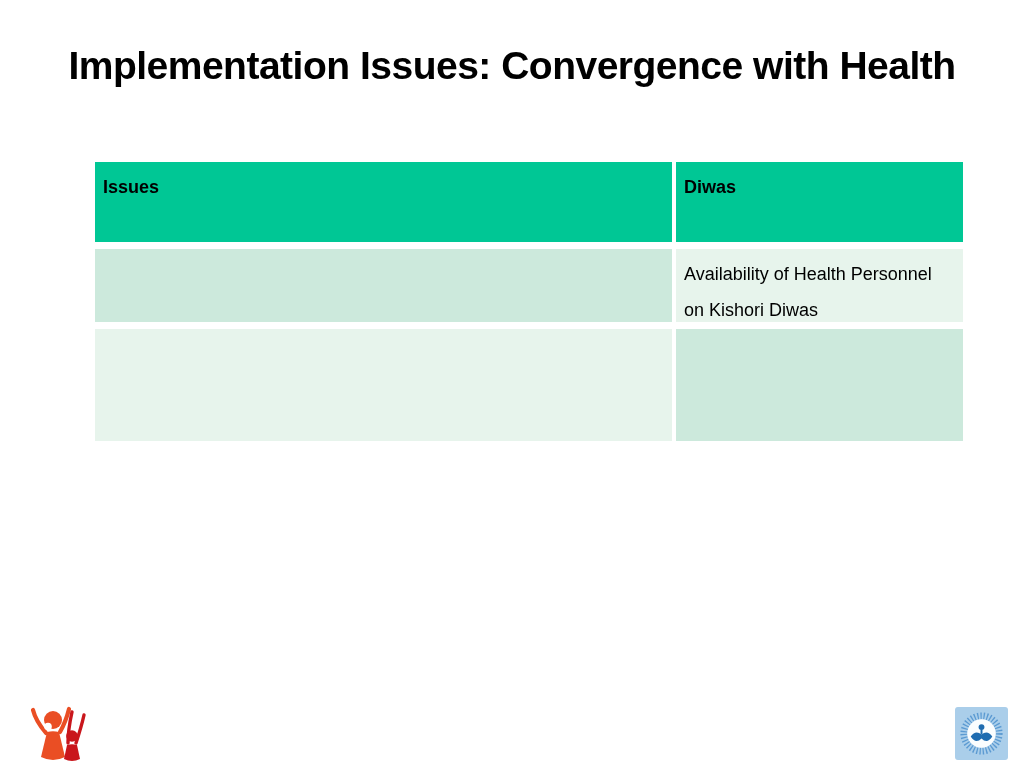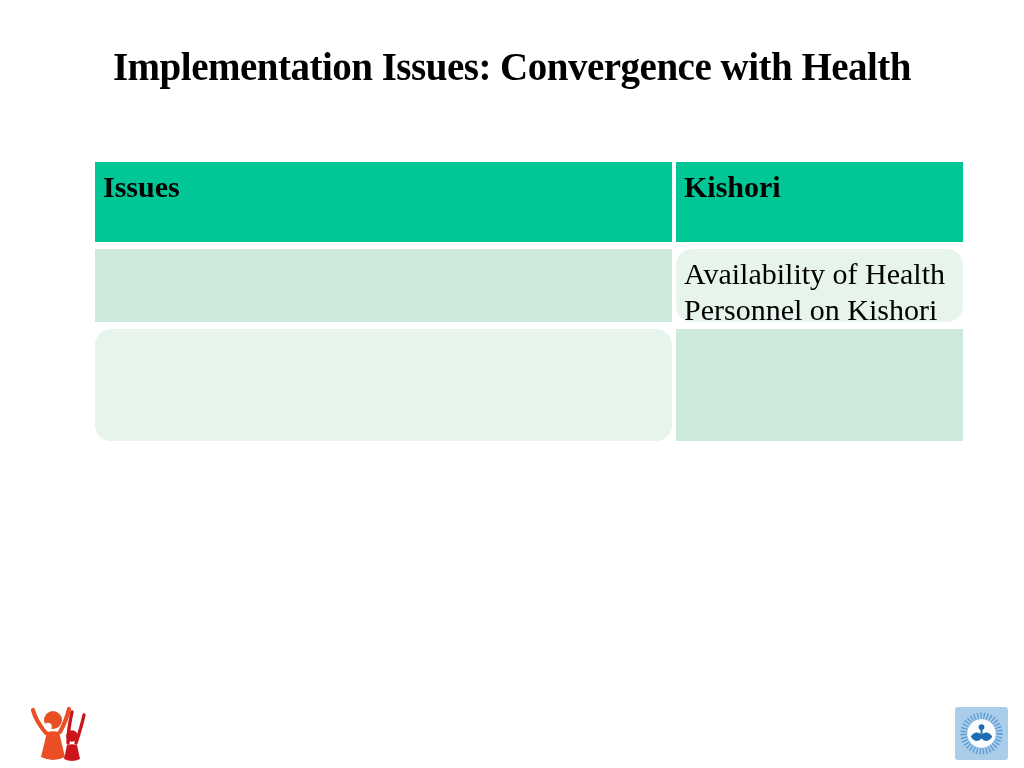"Implementation Issues: Convergence with" .slide { font-family: Liberation Serif, serif -> Liberation Sans, sans-serif }
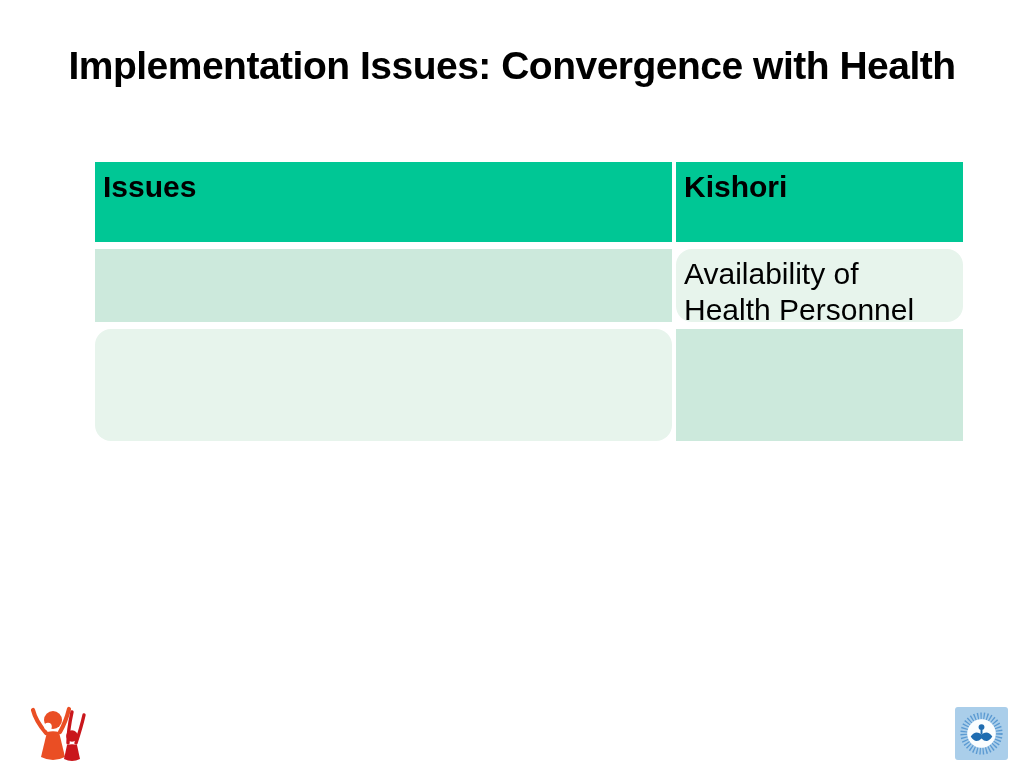"Issues" .cell { font-size: 30px -> 18px }
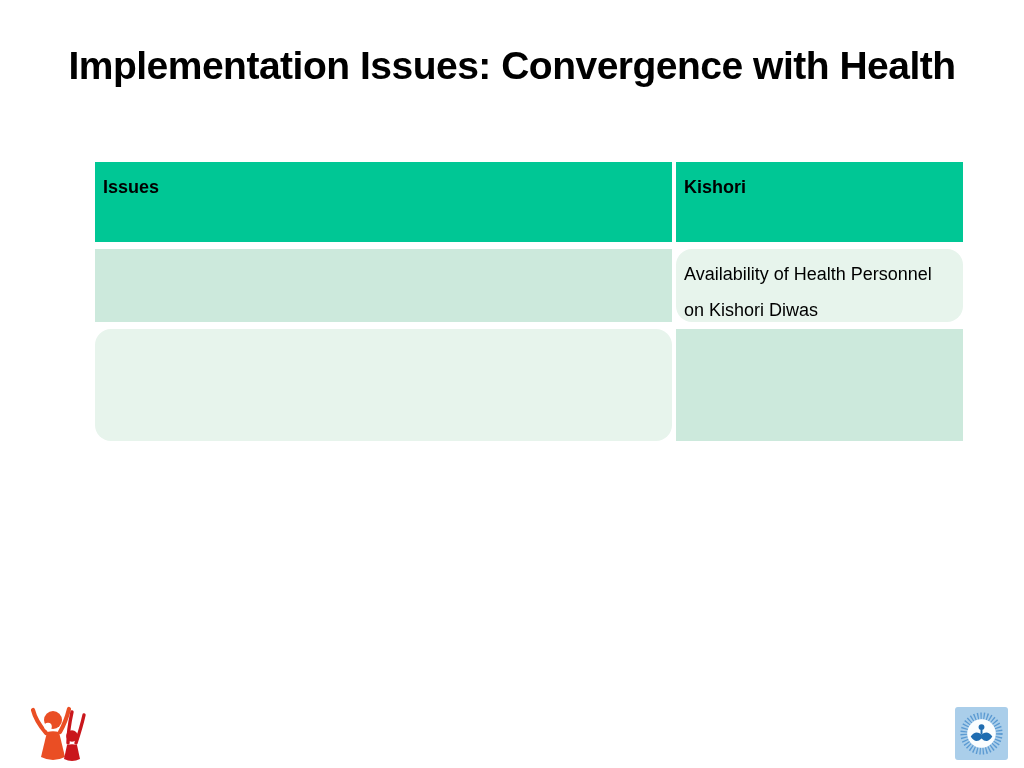"Kishori" p { text: Kishori -> Diwas }
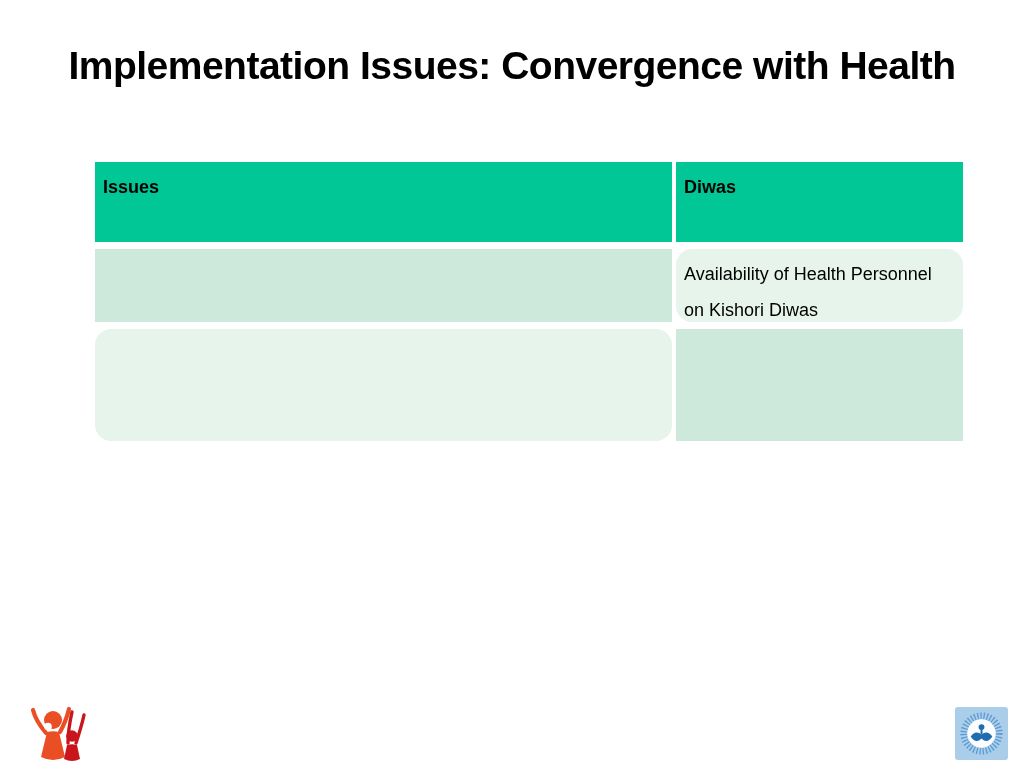"Availability of Health Personnel on" .cell.row-b { border-radius: 16px -> none }
